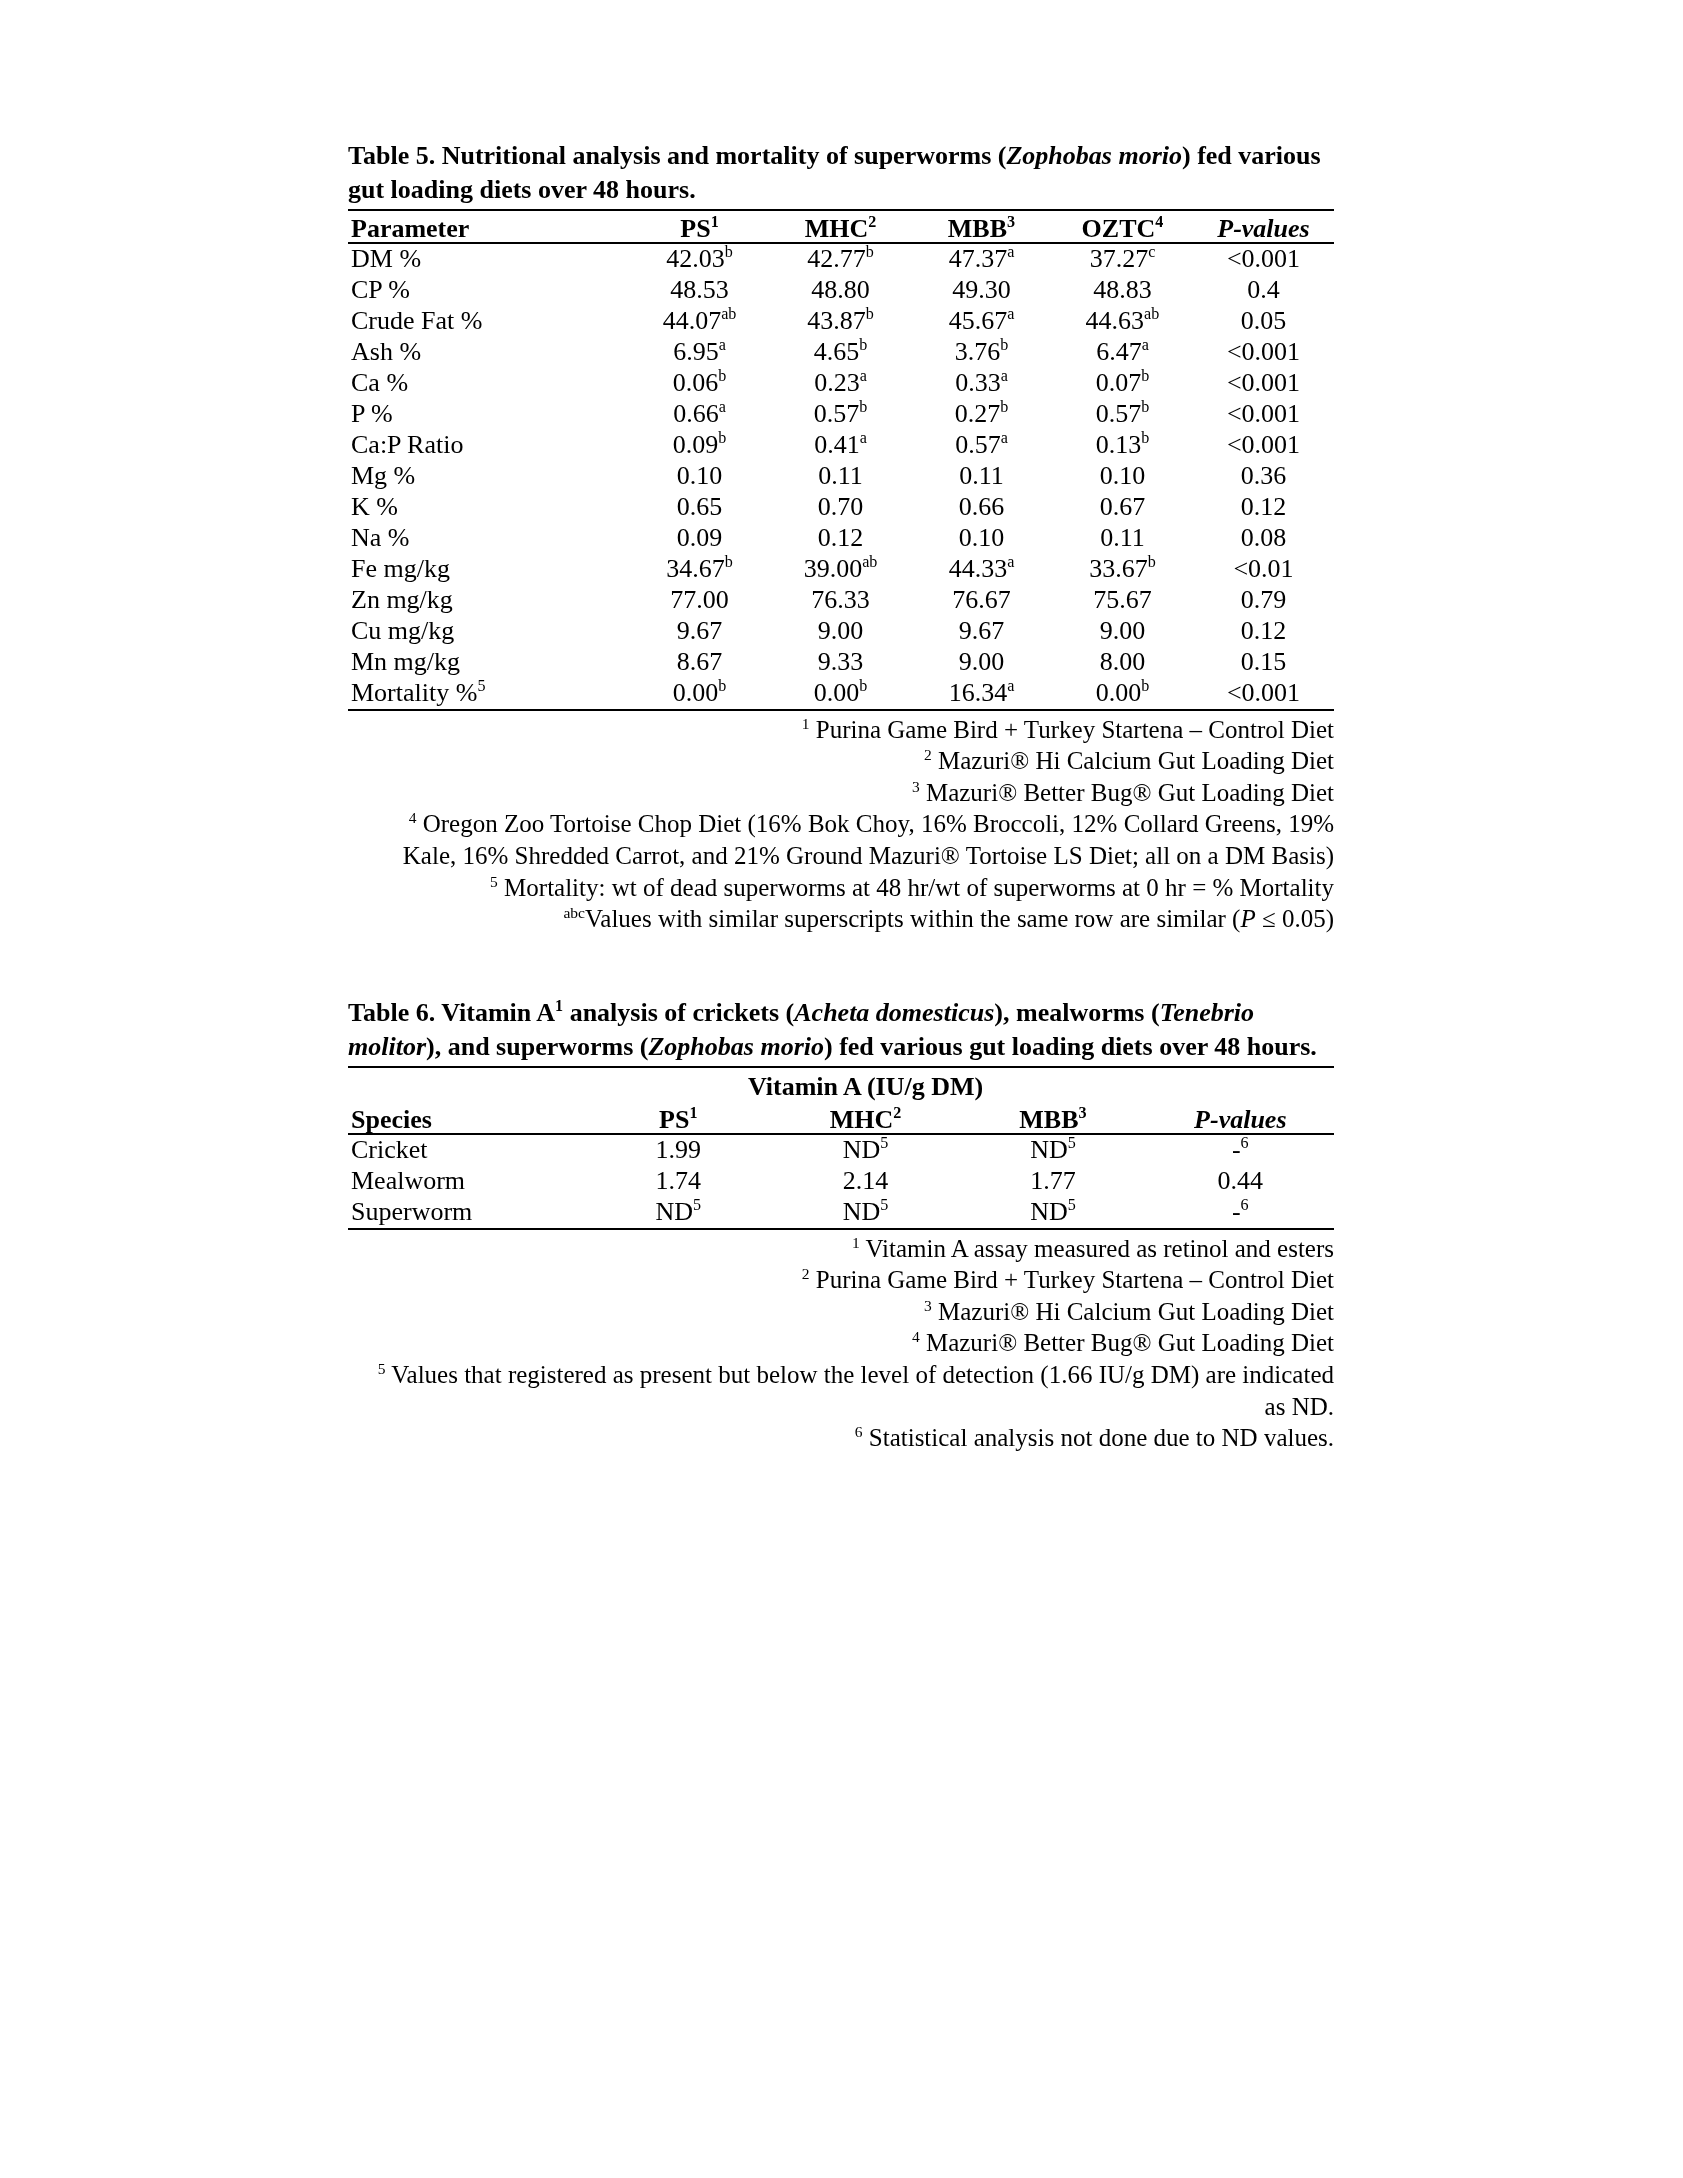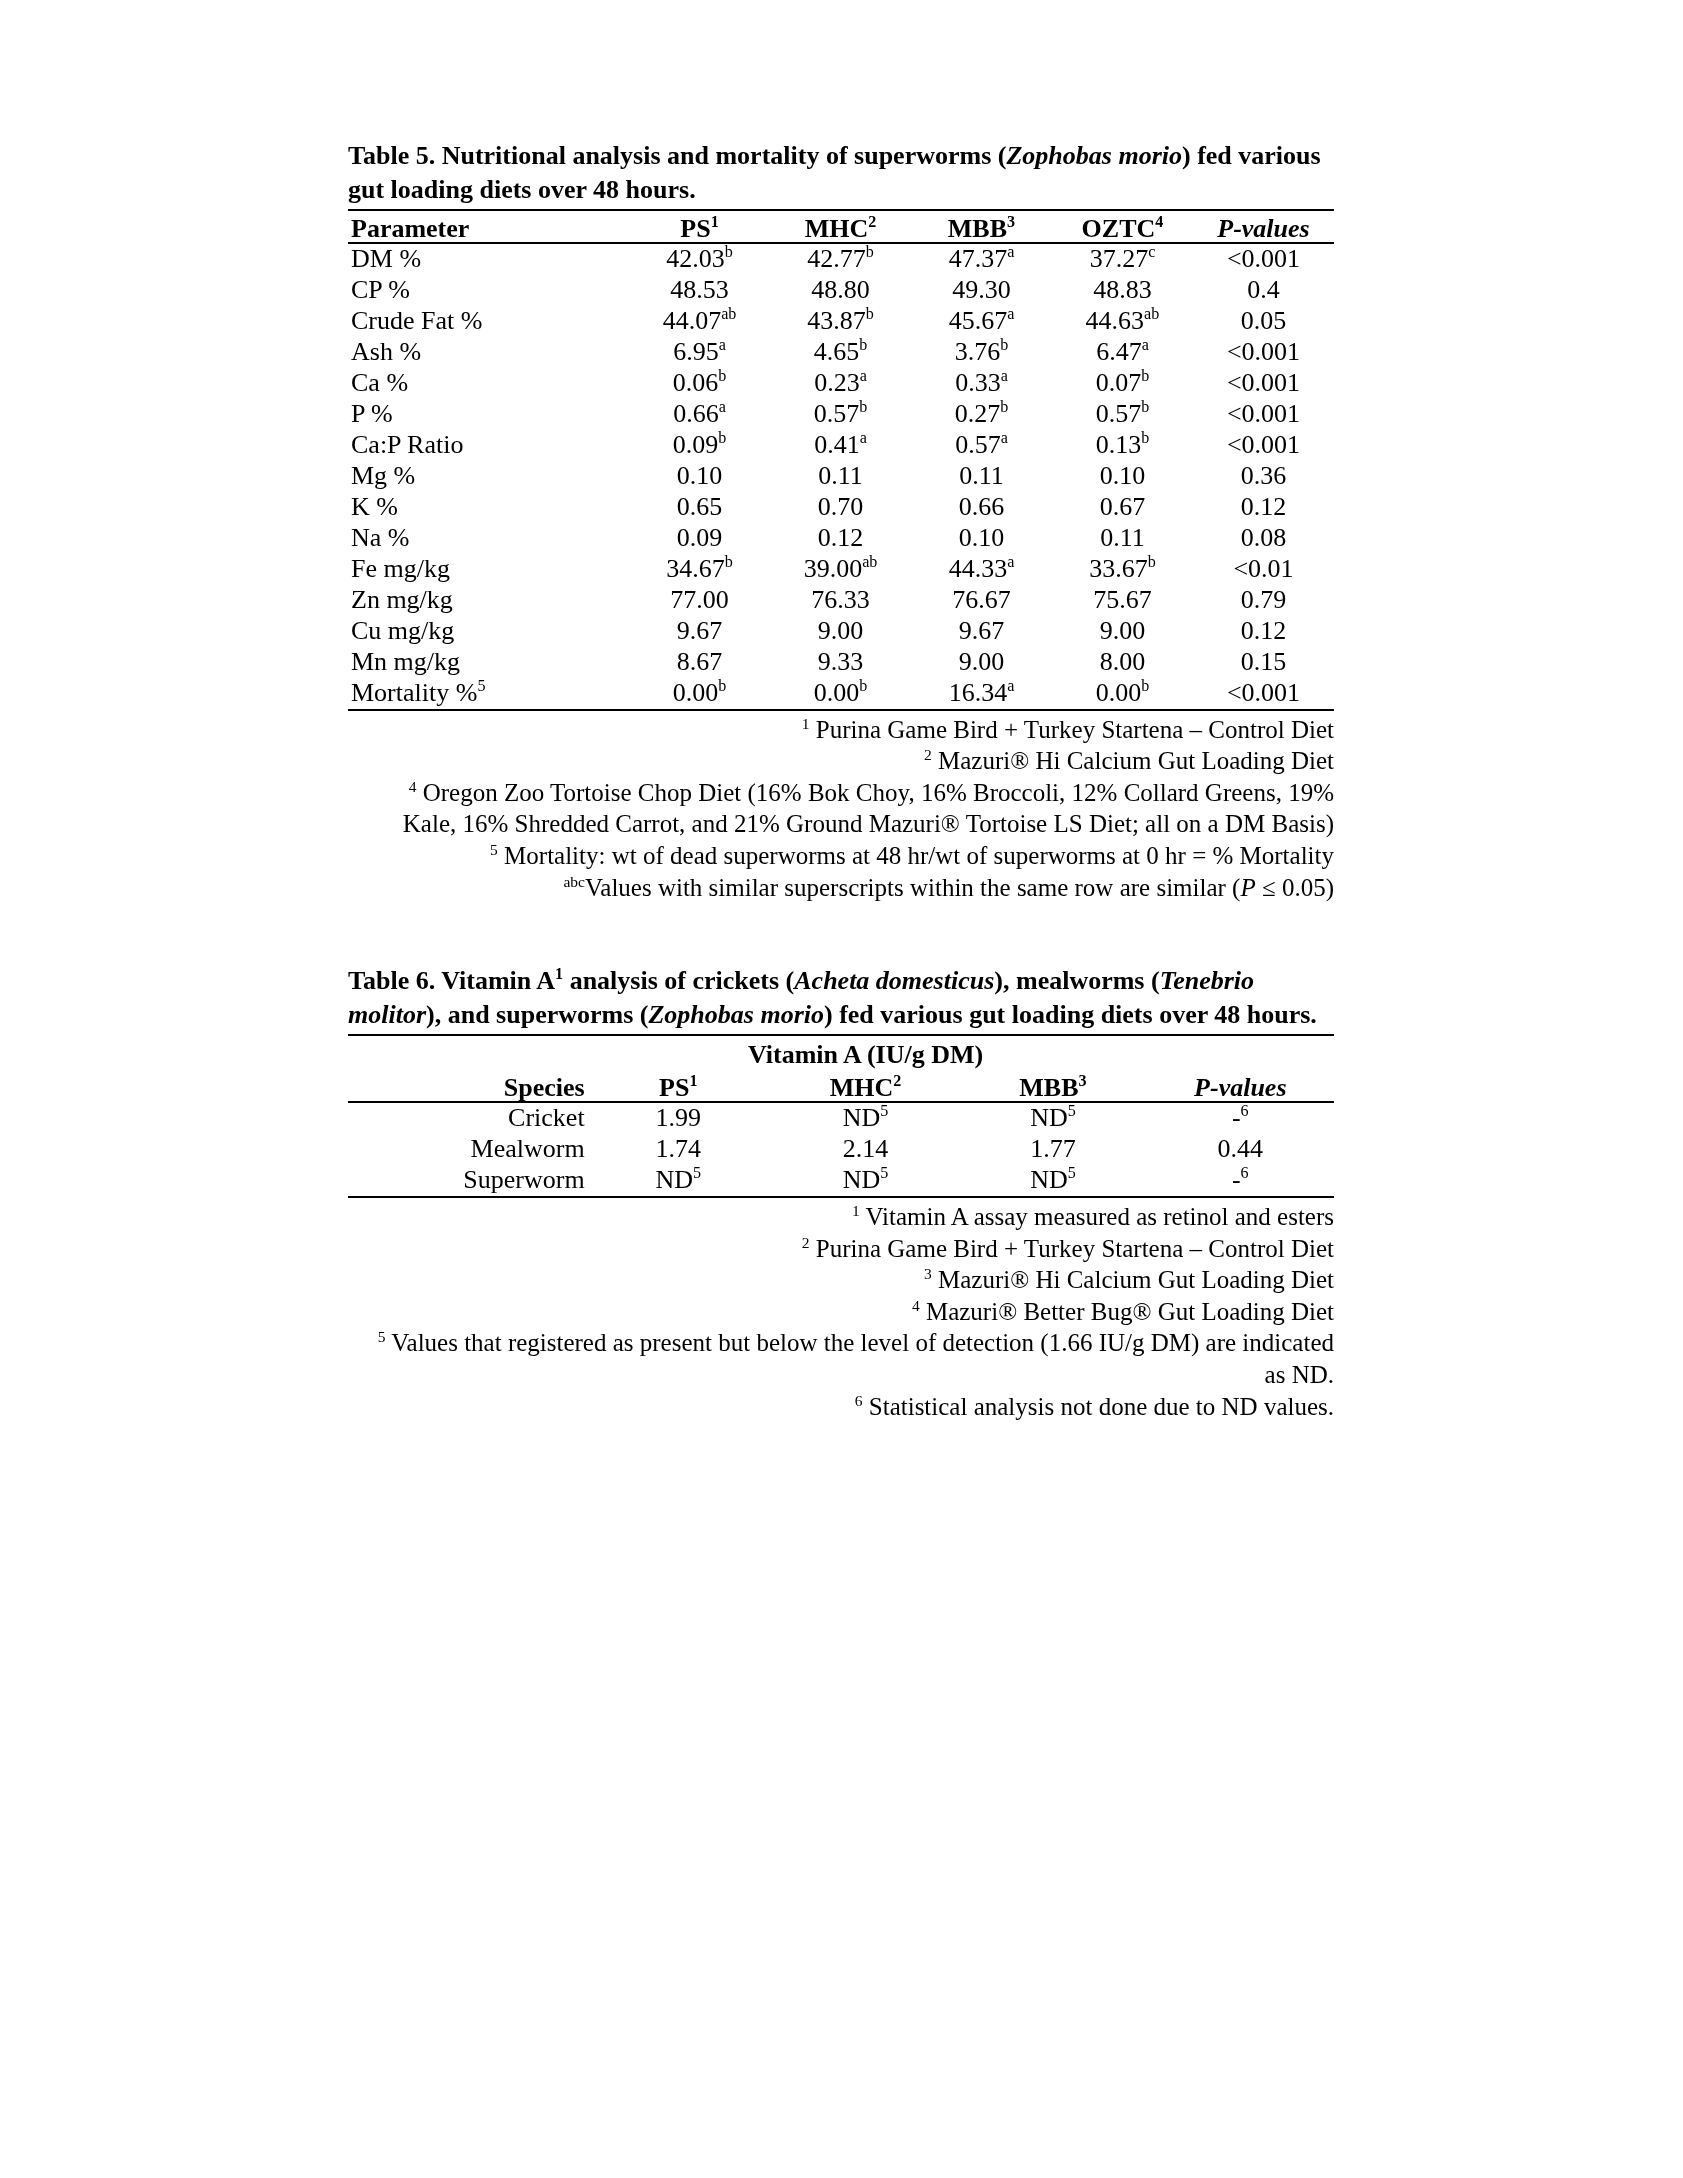"3 Mazuri® Better Bug® Gut" p.fn { html: none -> <p><sup>3</sup> Mazuri® Better Bug® Gut Loading Diet</p> }
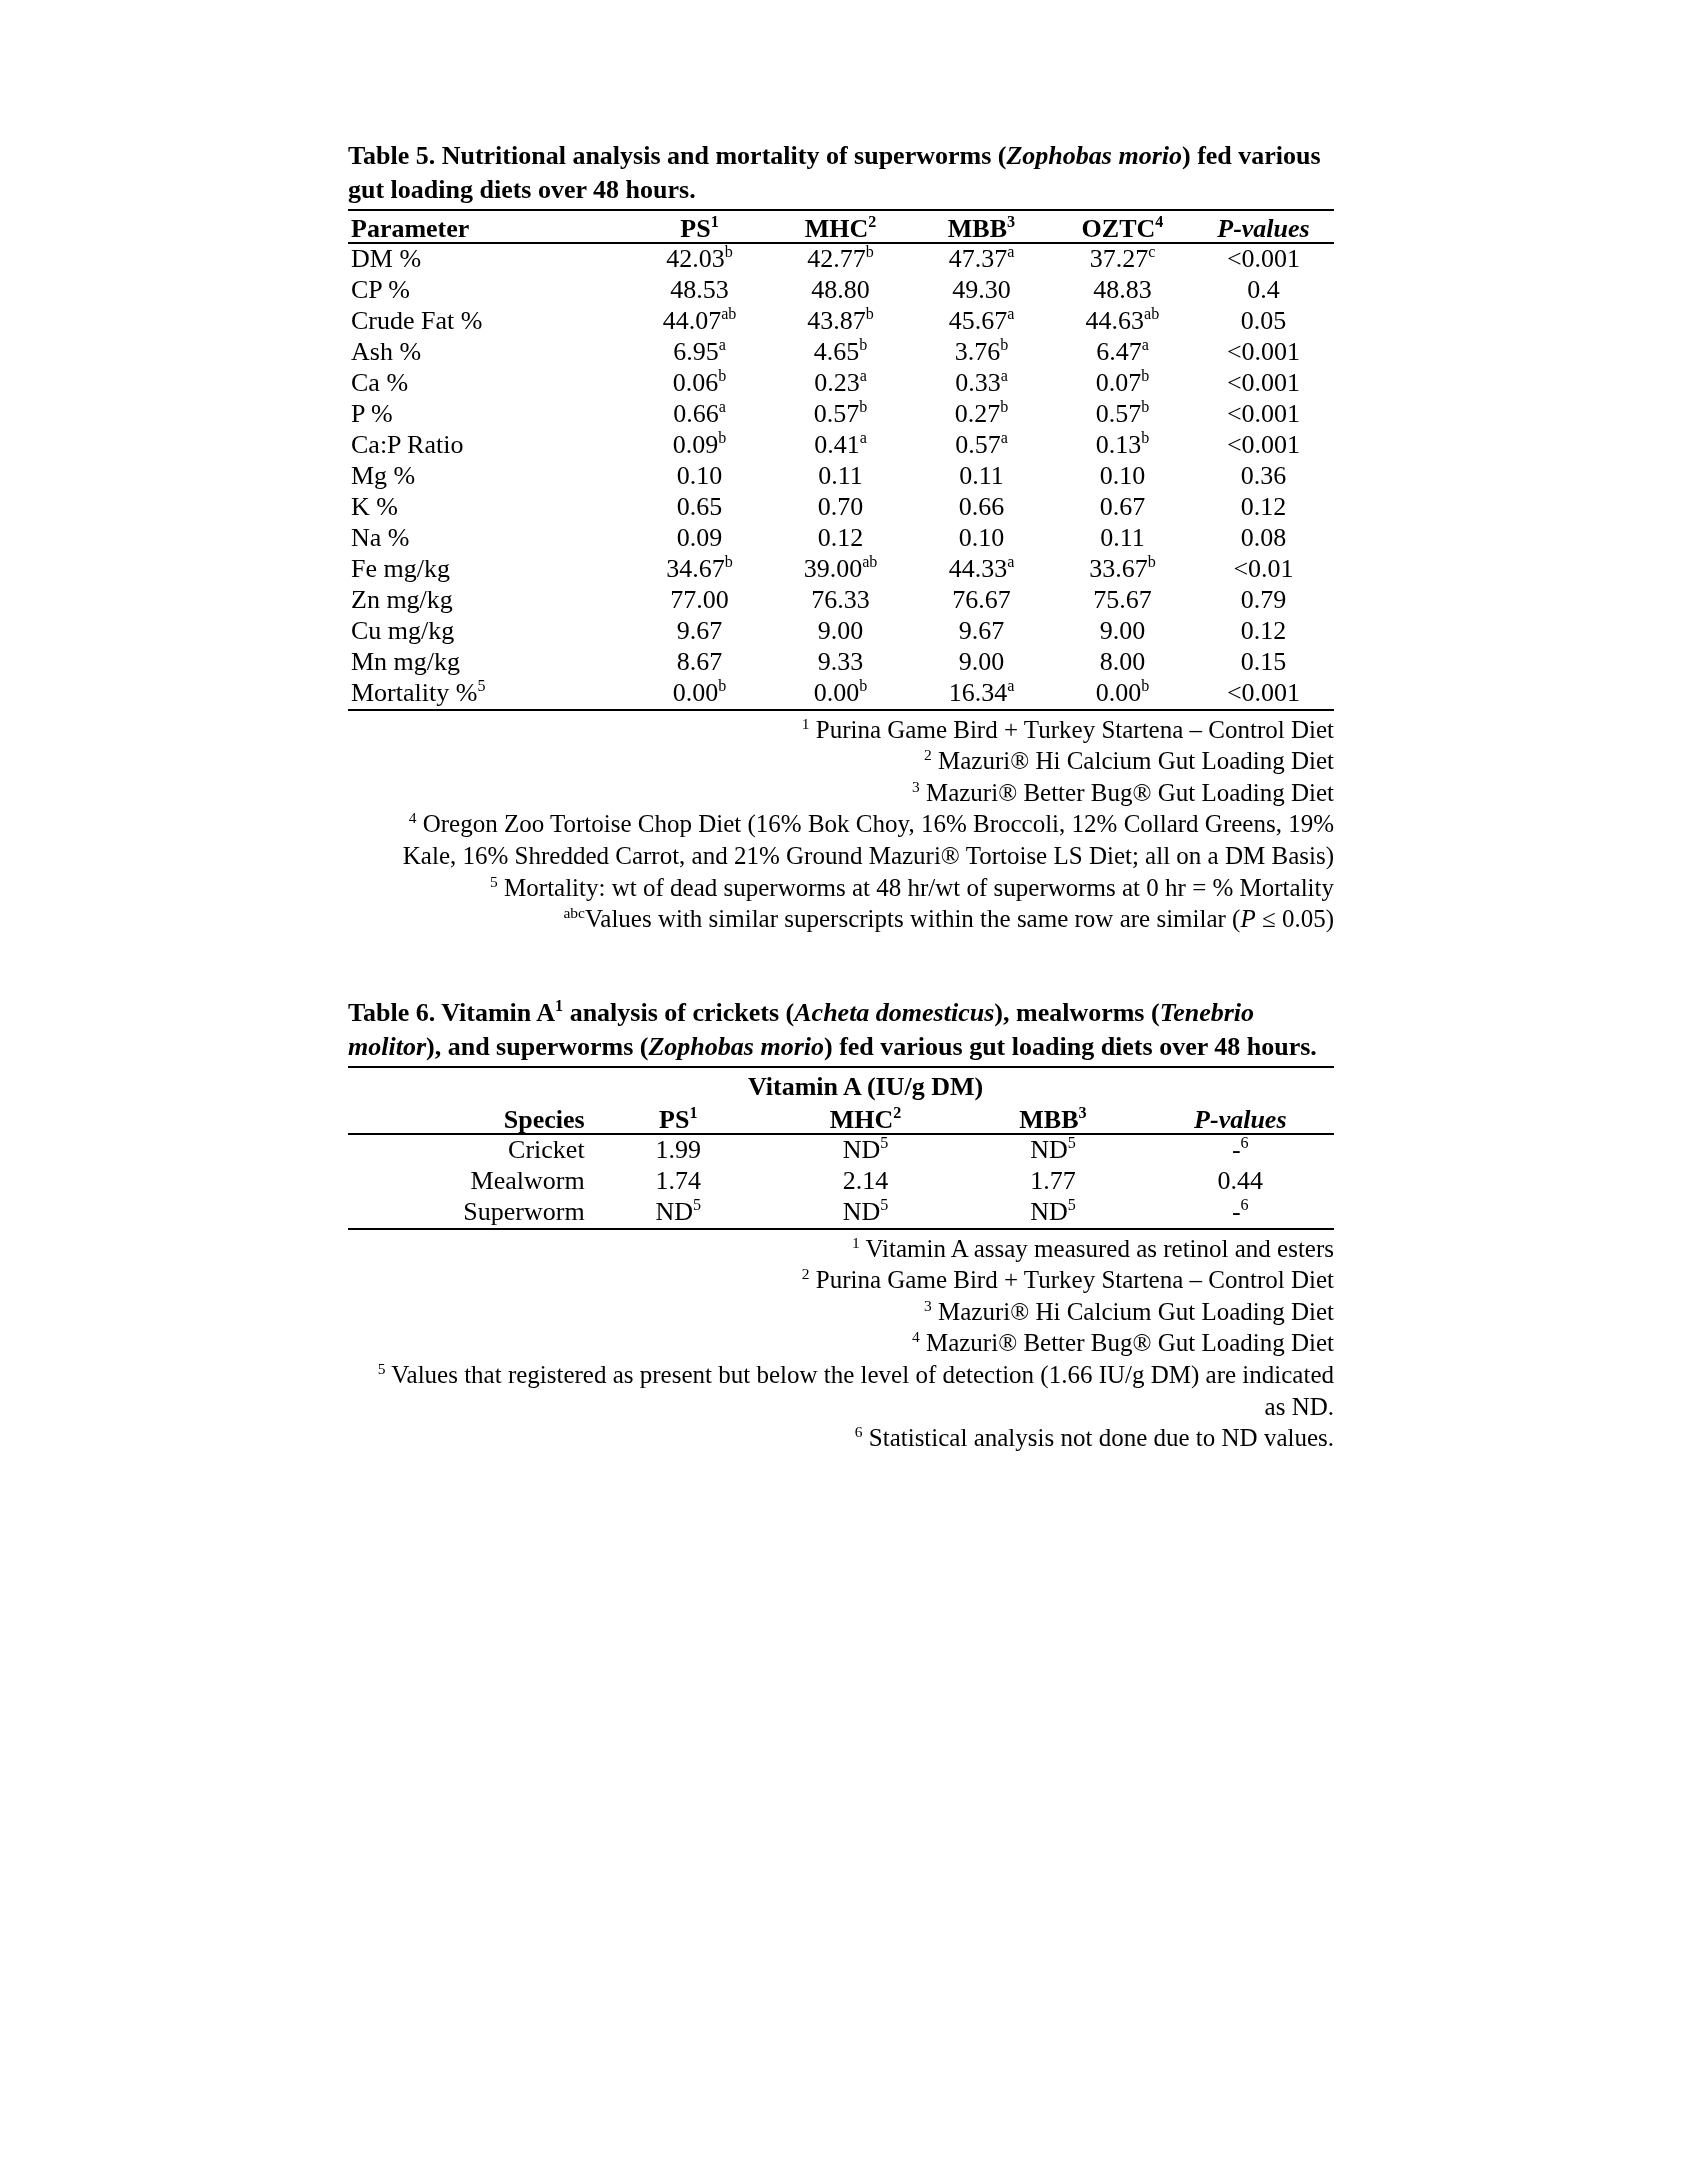"Species" .c6-species { text-align: right -> left }
